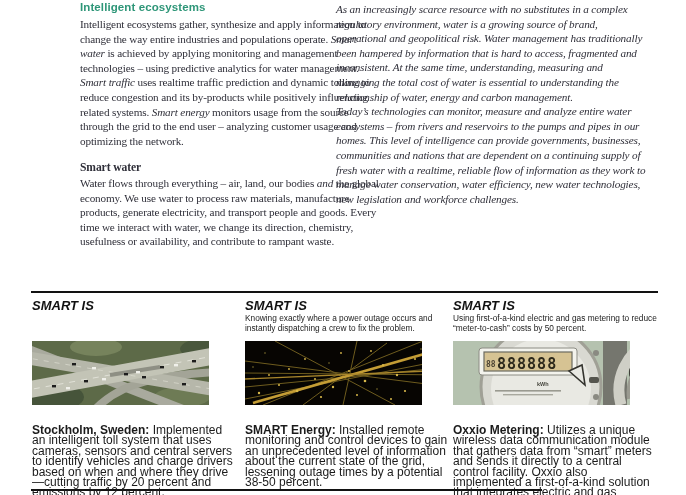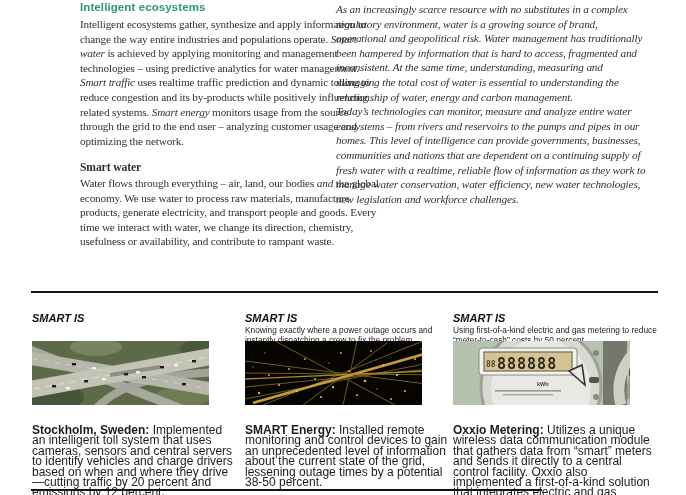"SMART IS" .smart-label { font-size: 11px -> 13px; margin: 16px 0 2px 0 -> 4px 0 2px 0 }
